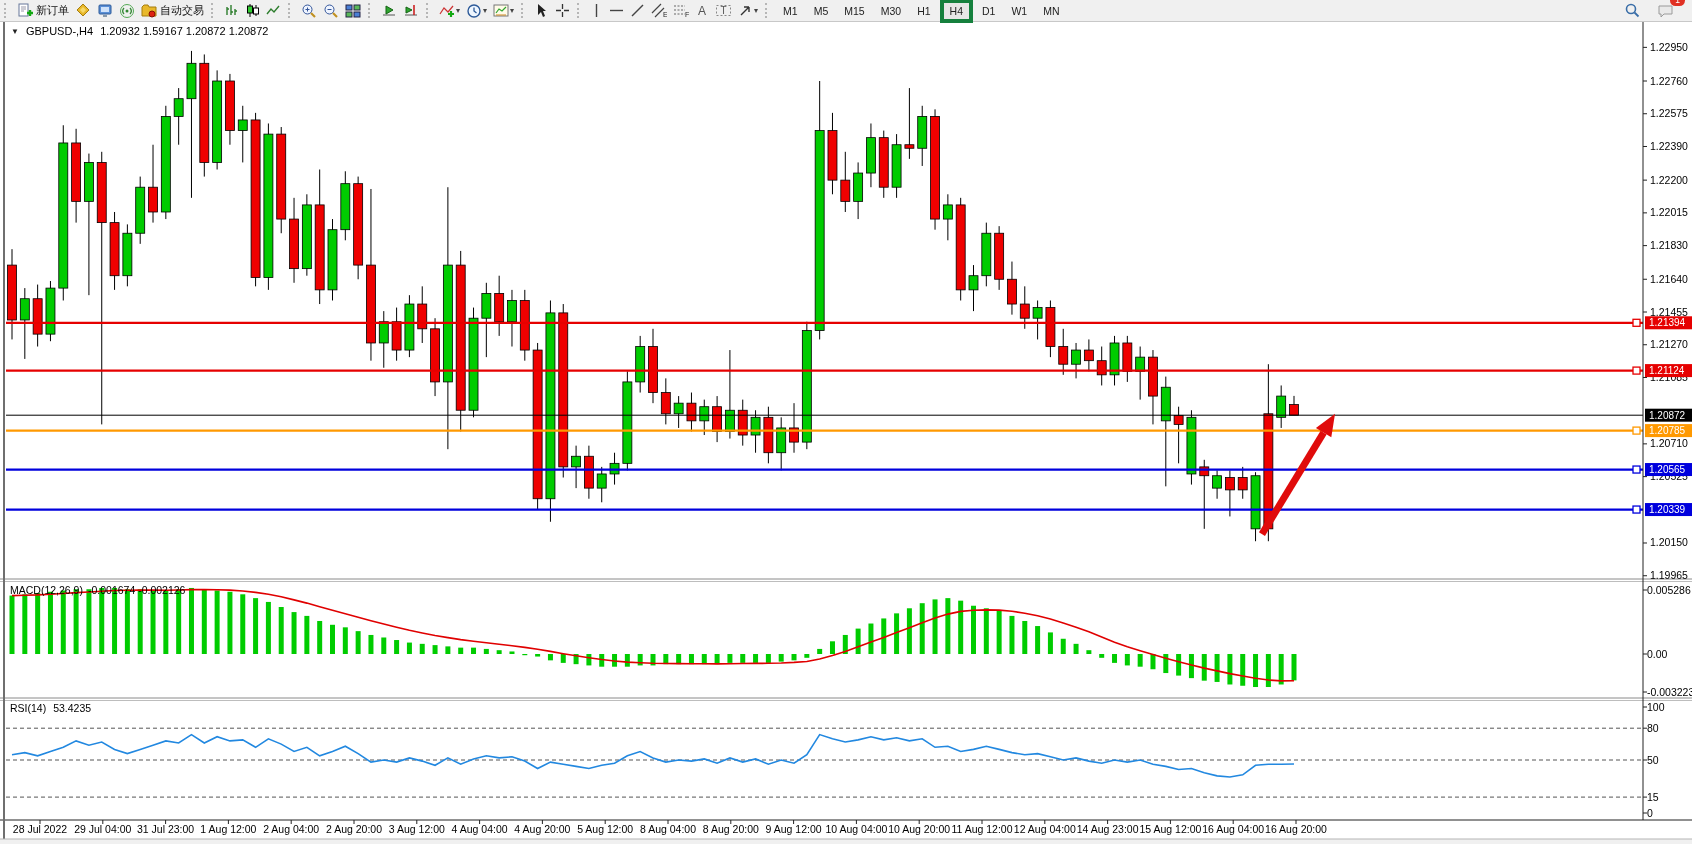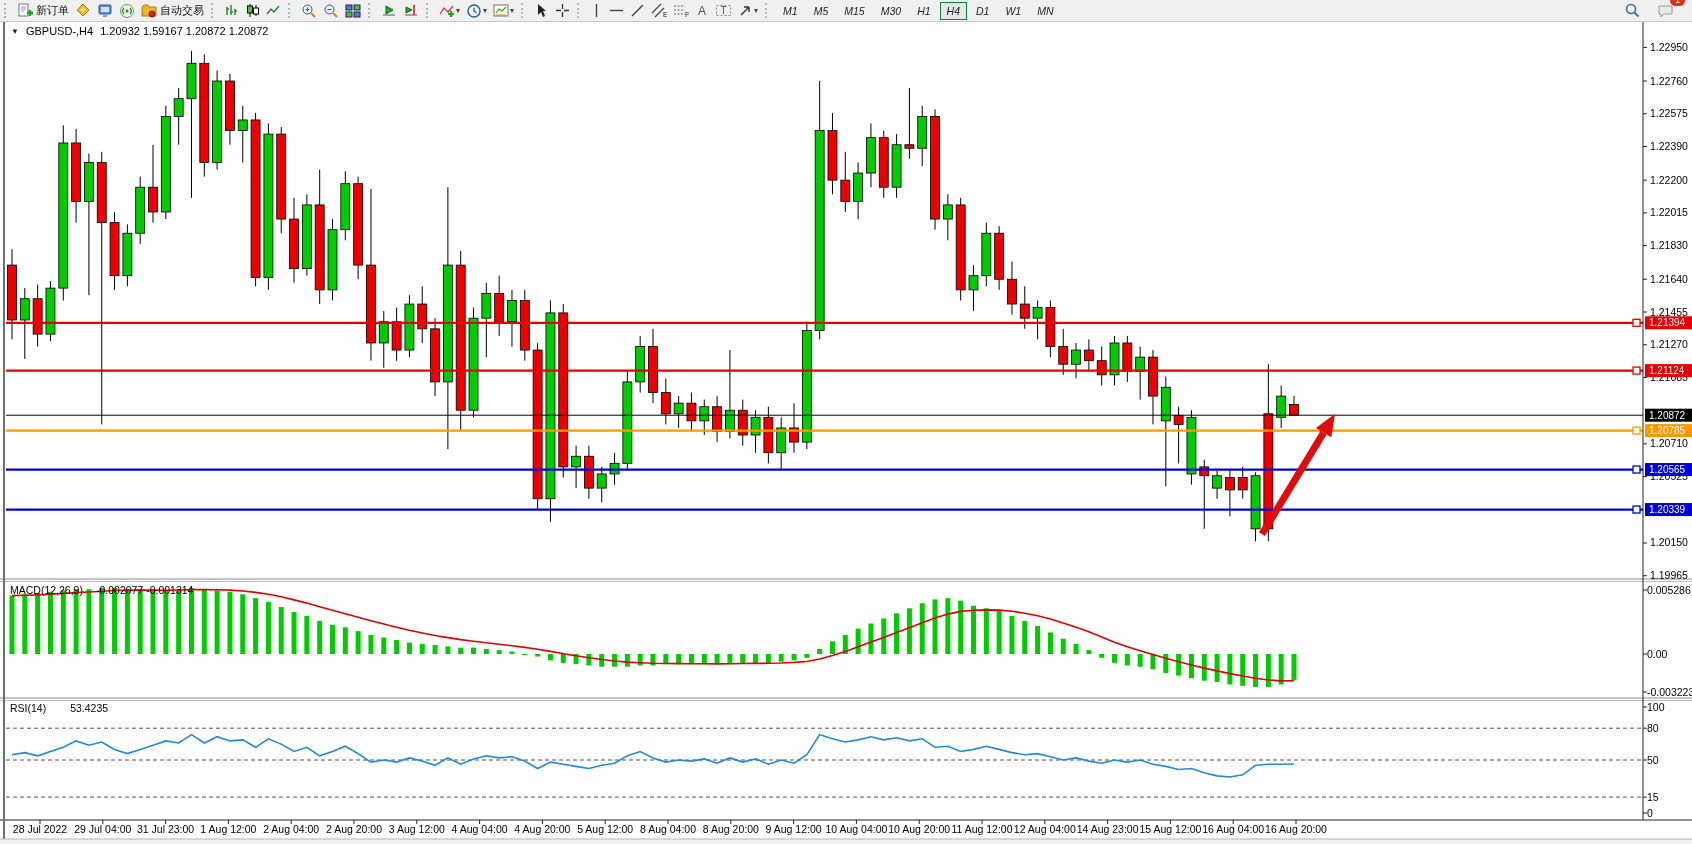"M1" div { font-style: italic -> none }
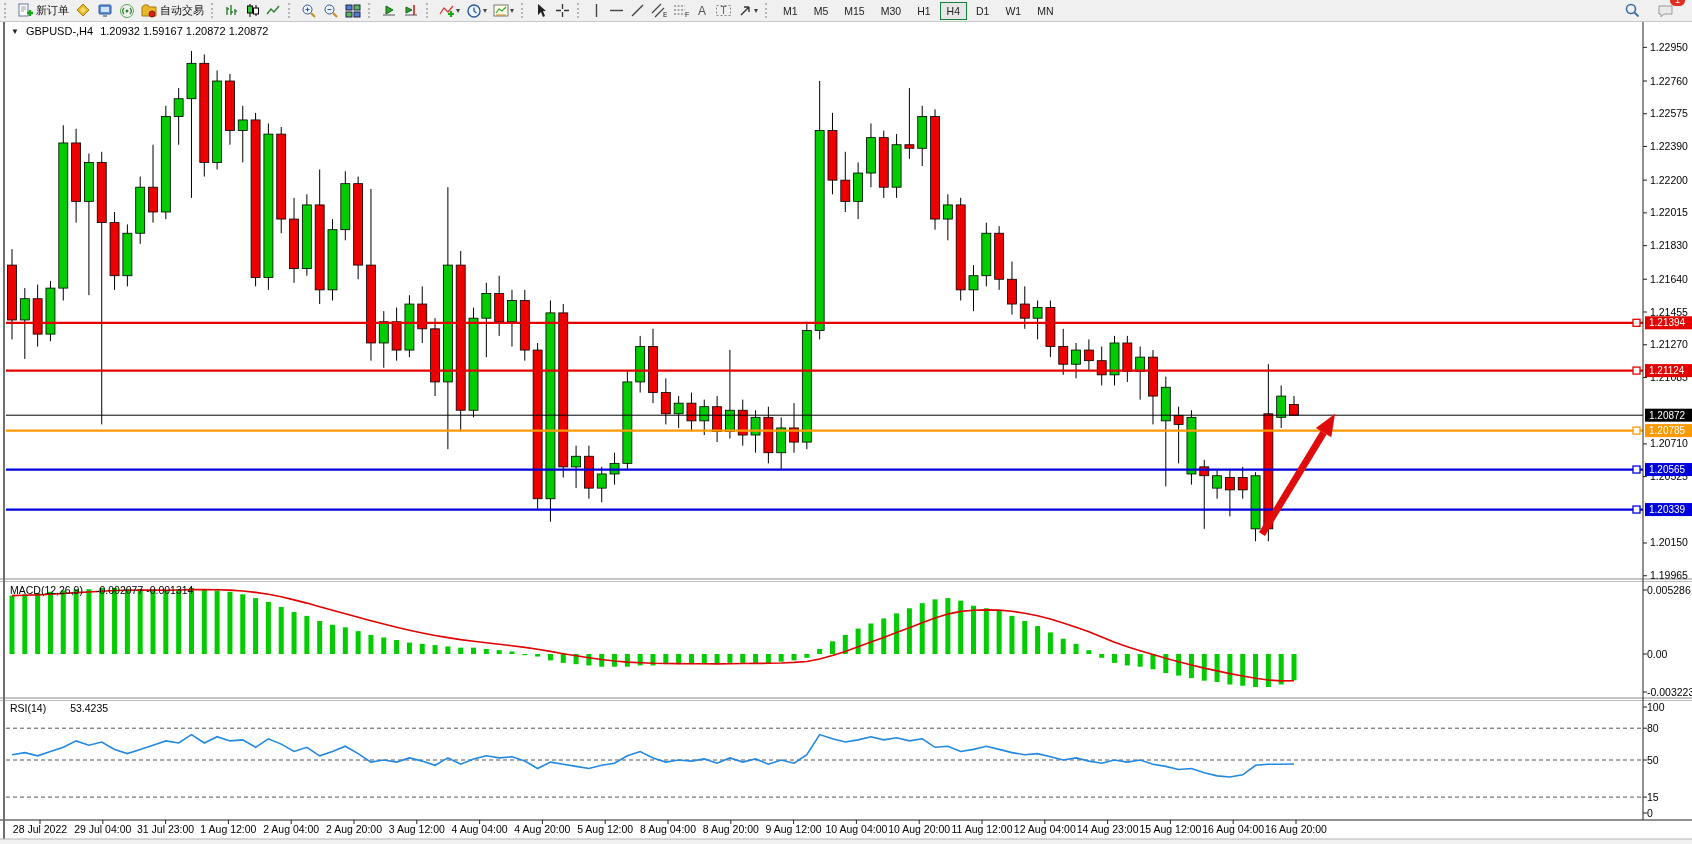"H4" .tf-active { border: 1px solid #15803d -> 4px solid #15803d }
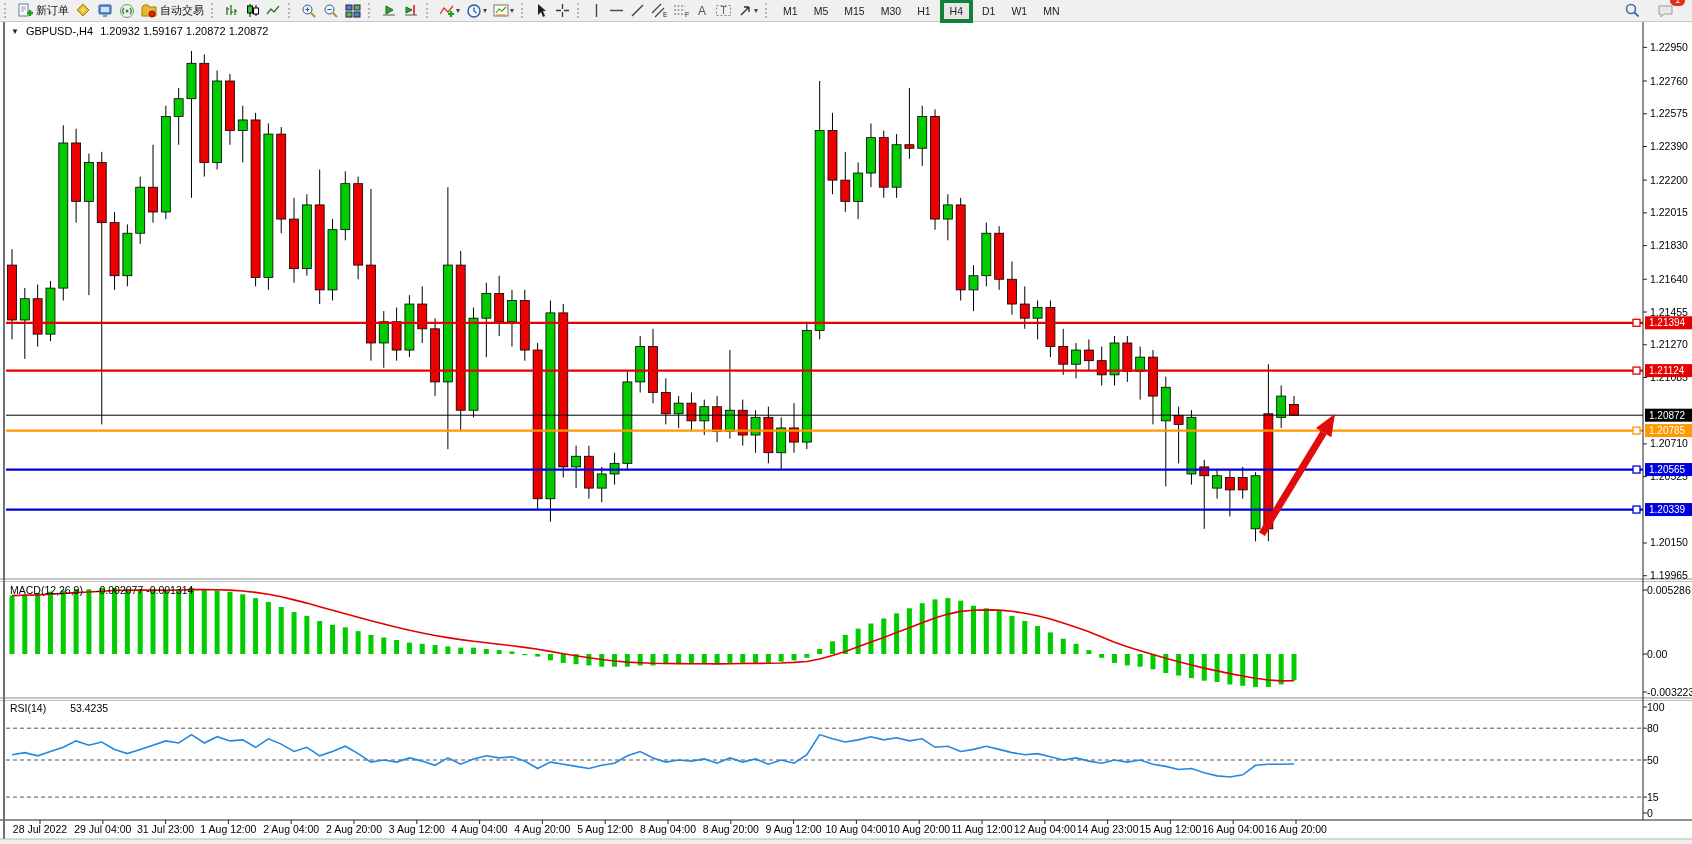"MACD(12,26,9)" #macd-label { gap: 13px -> 5px }
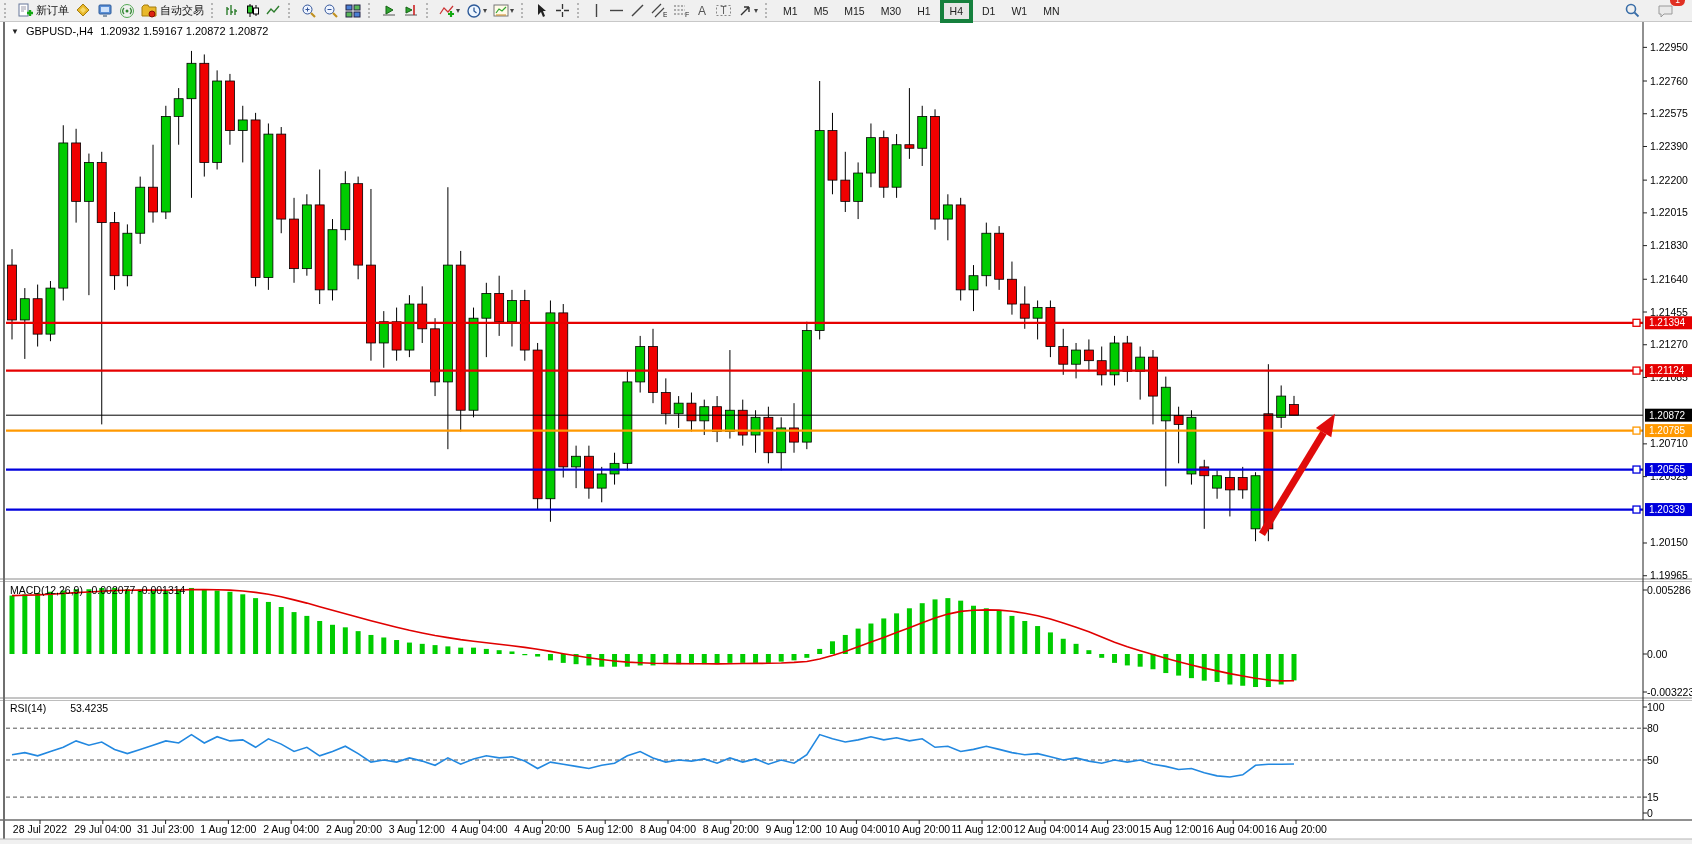"-0.002077 -0.001314" span { text: -0.002077 -0.001314 -> -0.001674 -0.002126 }
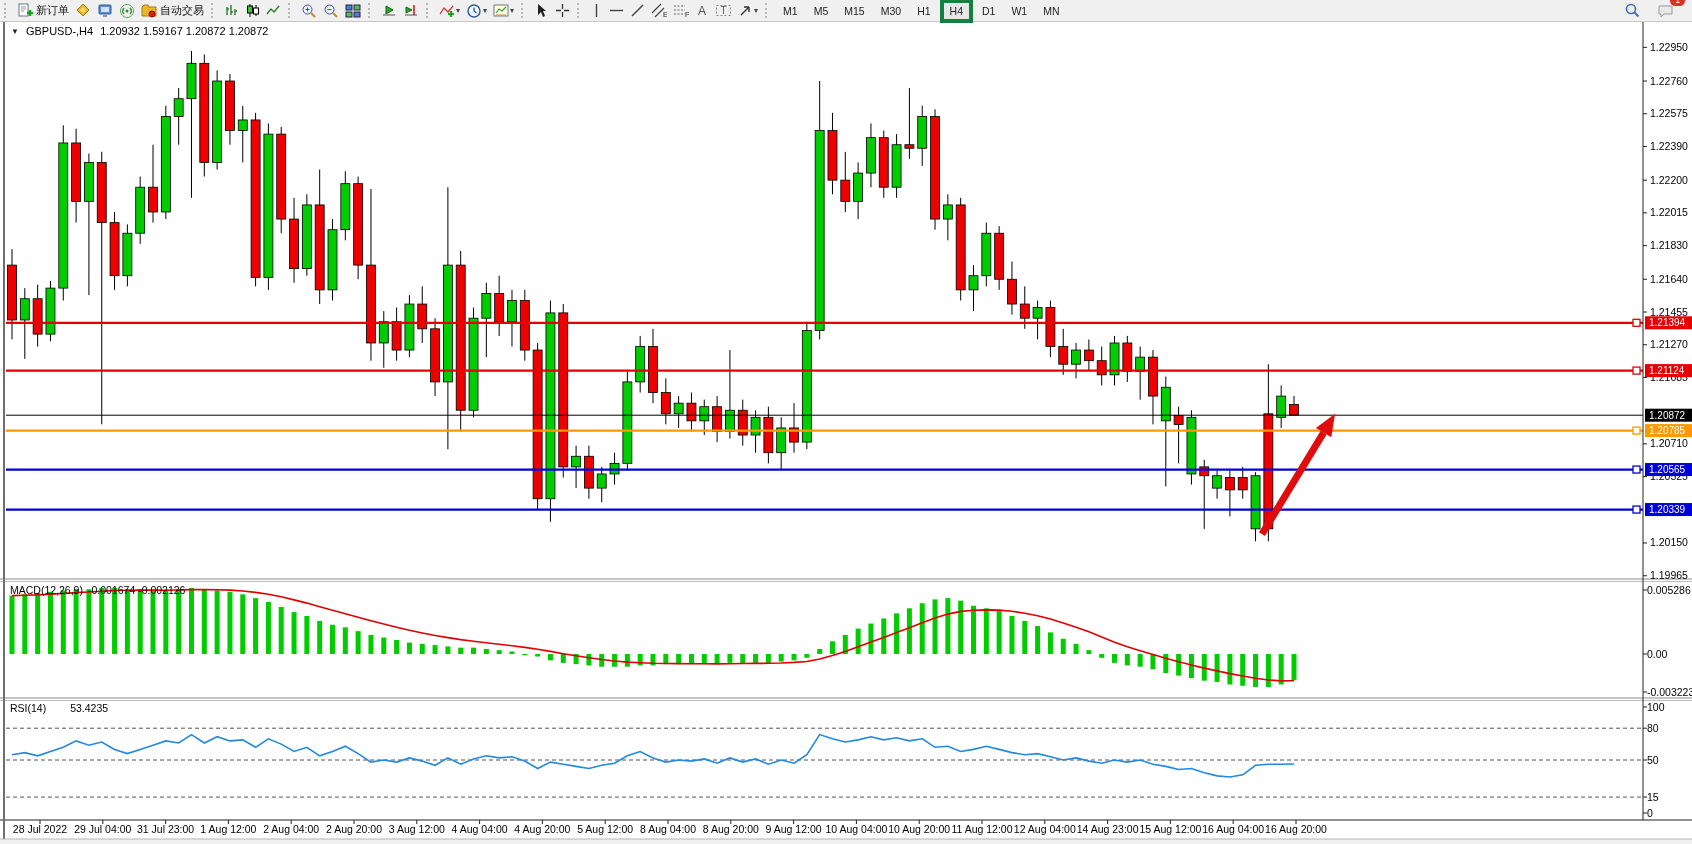"RSI(14)" #rsi-label { gap: 24px -> 7px }
